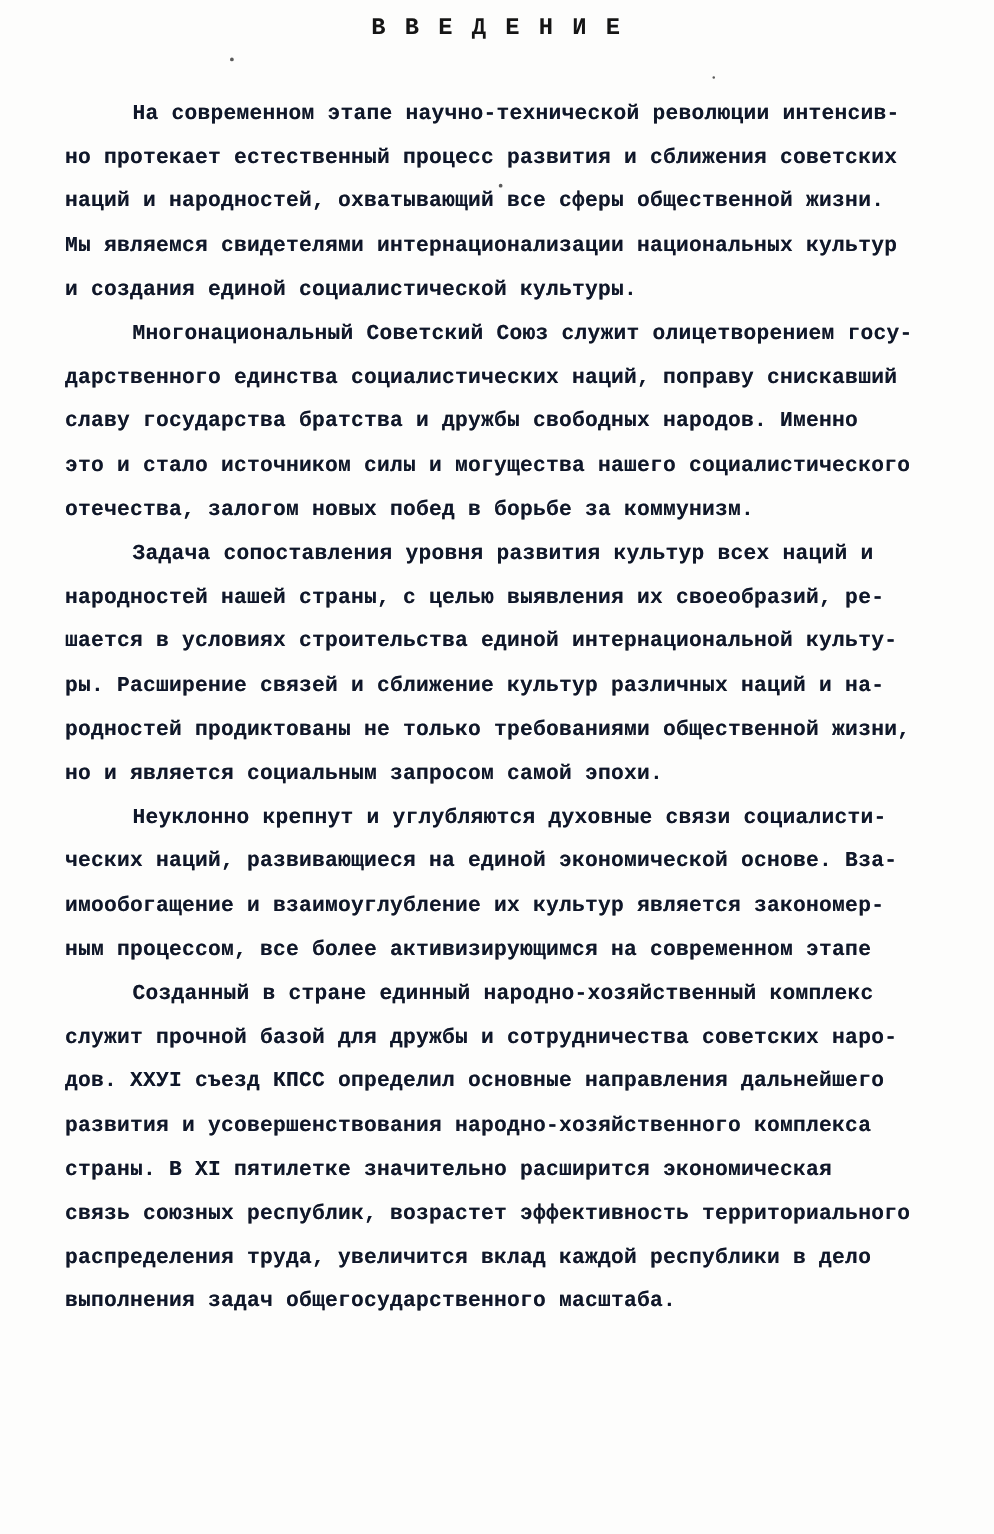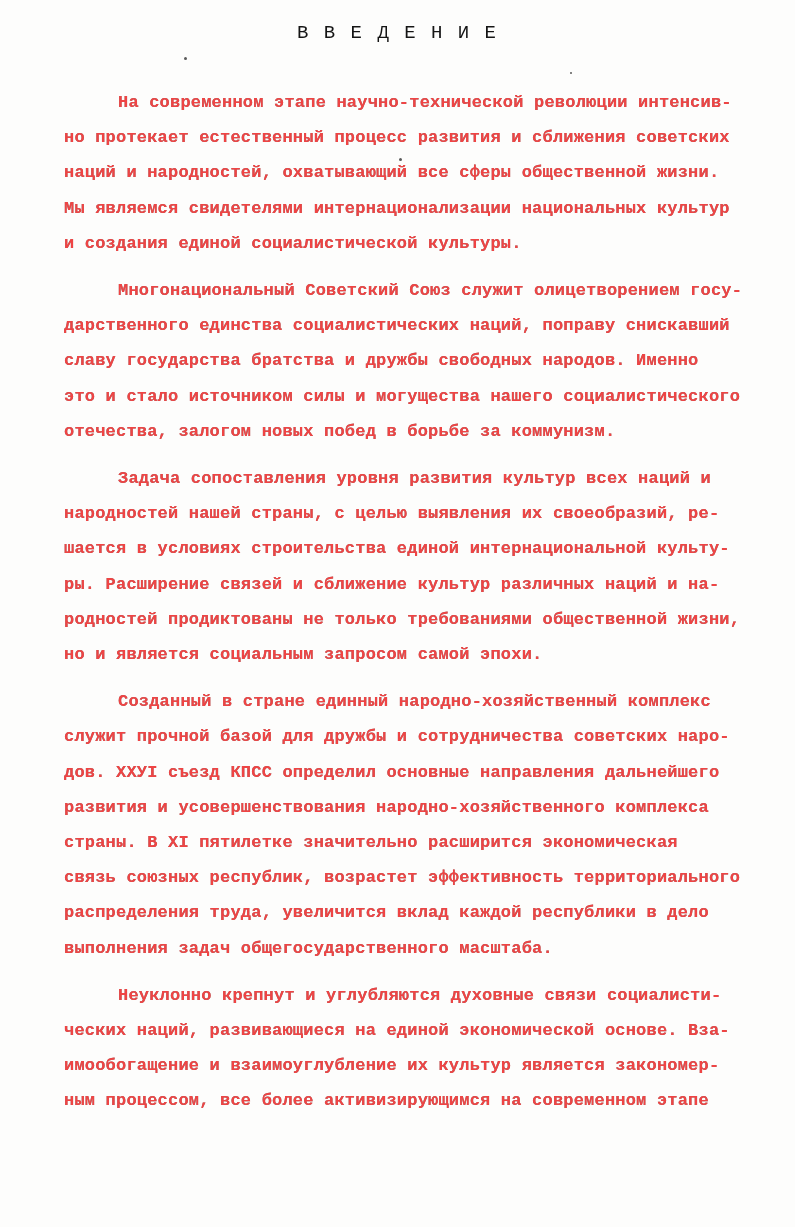"В В Е Д Е" .doc-title { font-weight: normal -> bold; margin: 16px -> 5px }
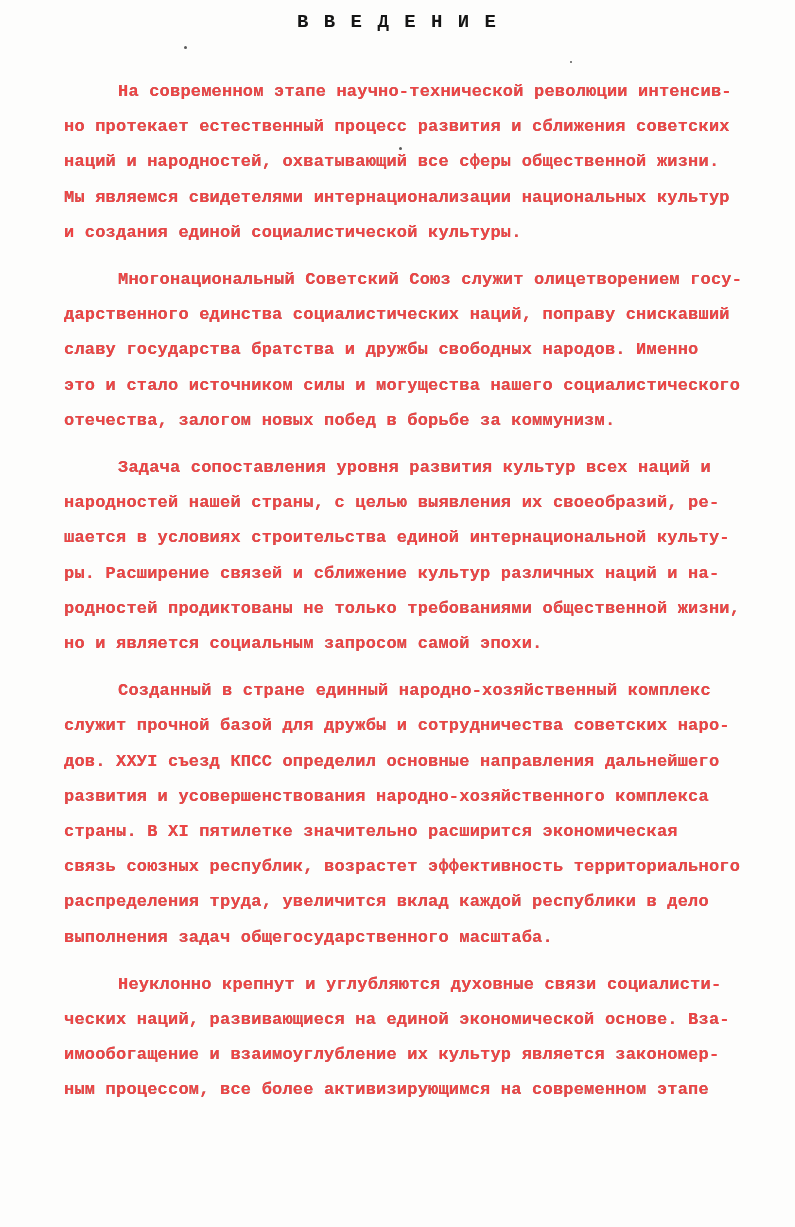"На современном этапе научно-технической" .para { color: #ef4444 -> #0f172a; margin: 12px -> 0 }
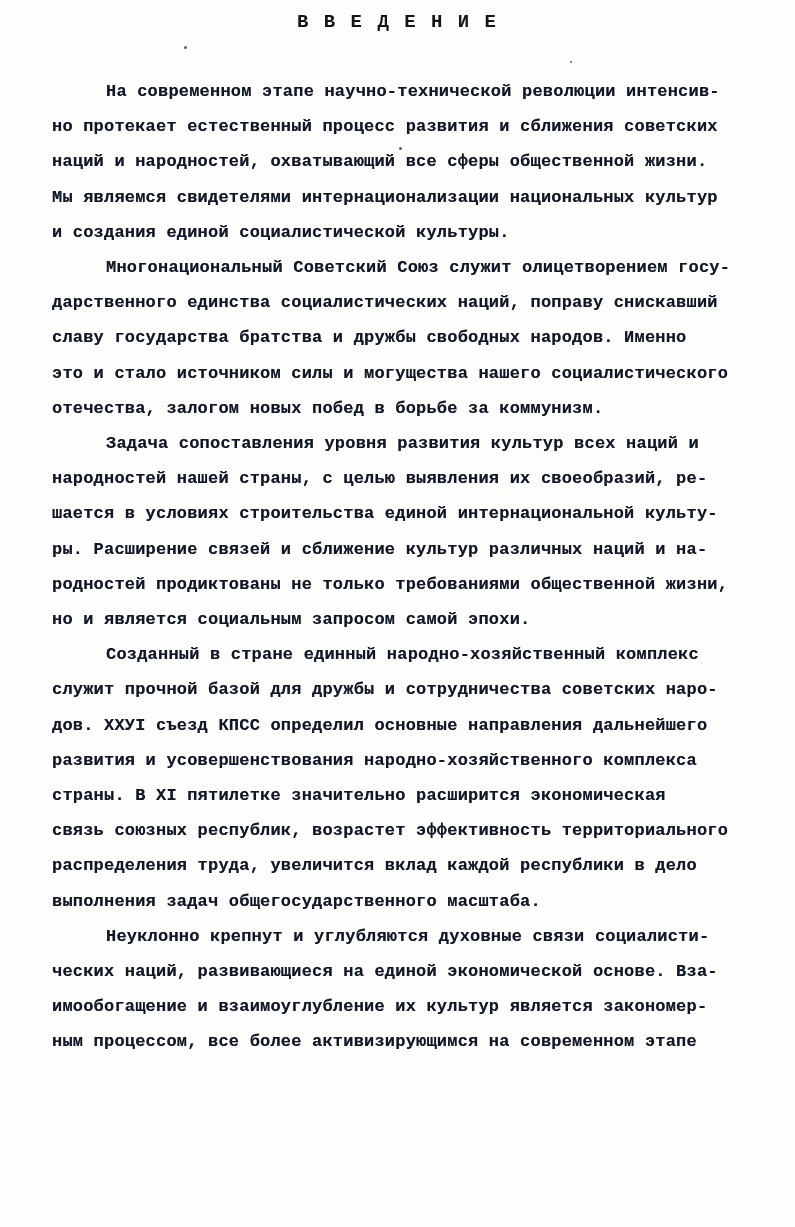"Созданный в стране единный" p.para { order: before "Неуклонно крепнут и углубляются духовные" -> after "Неуклонно крепнут и углубляются духовные" }
